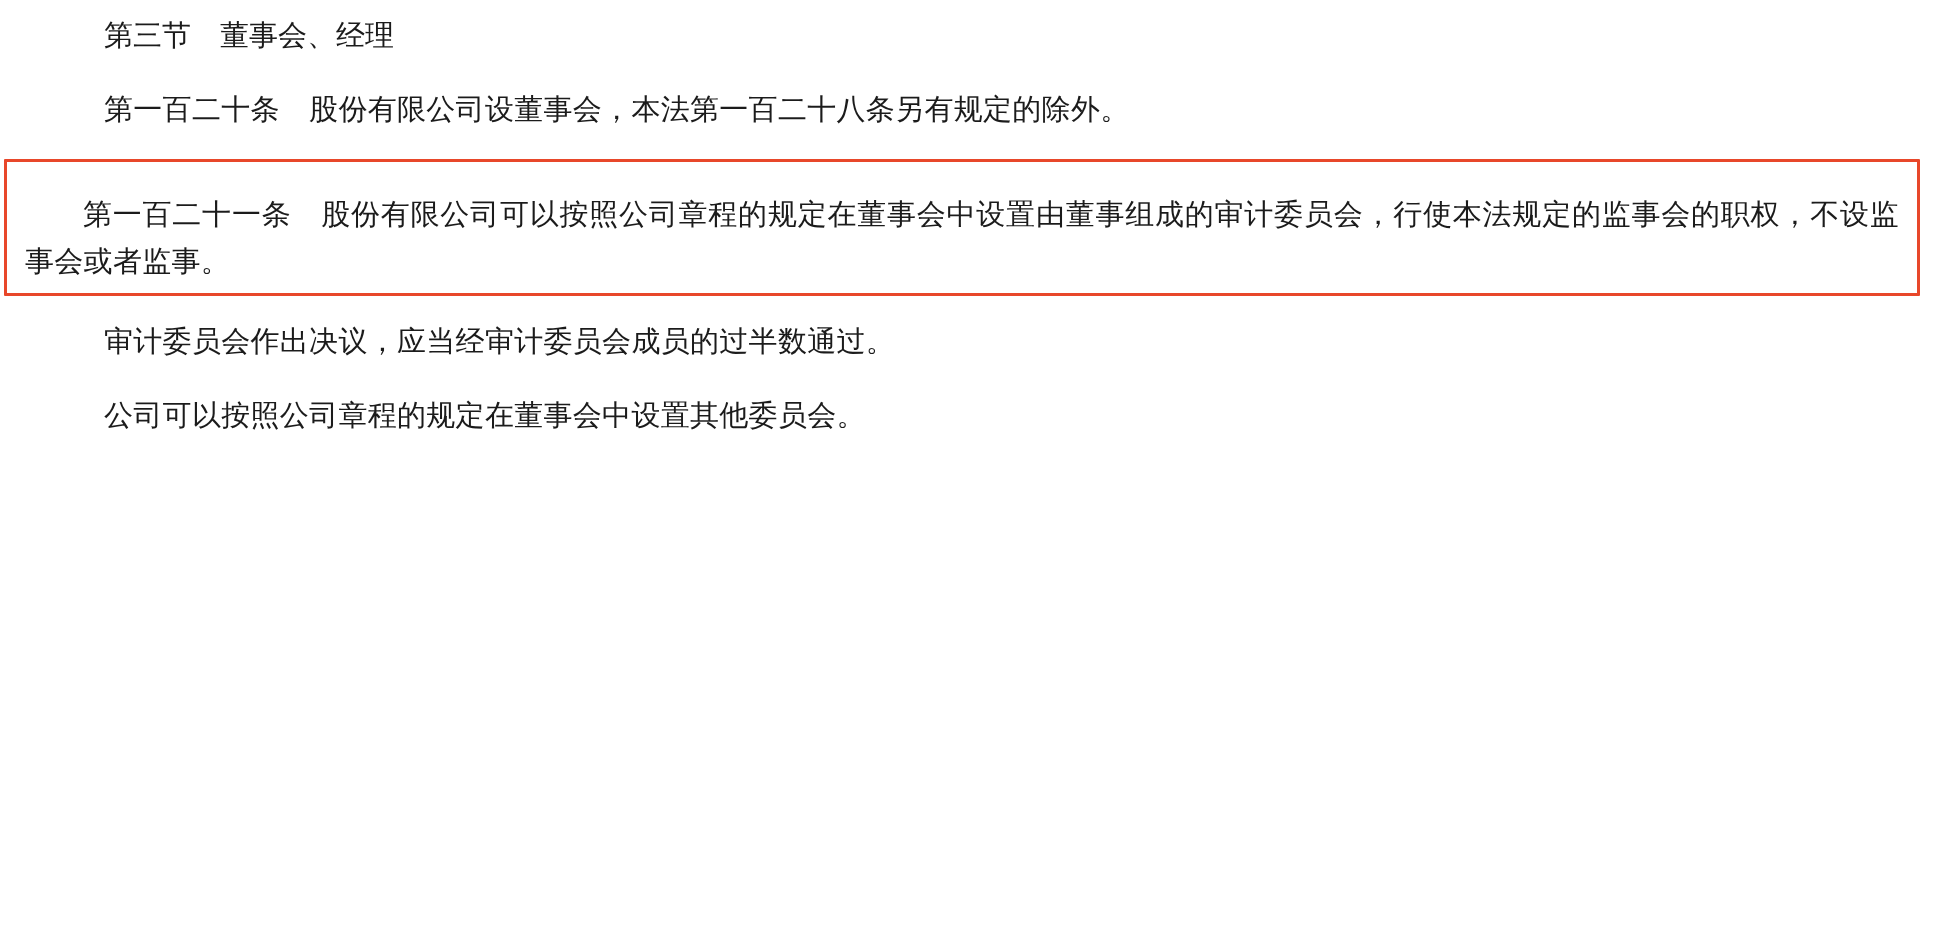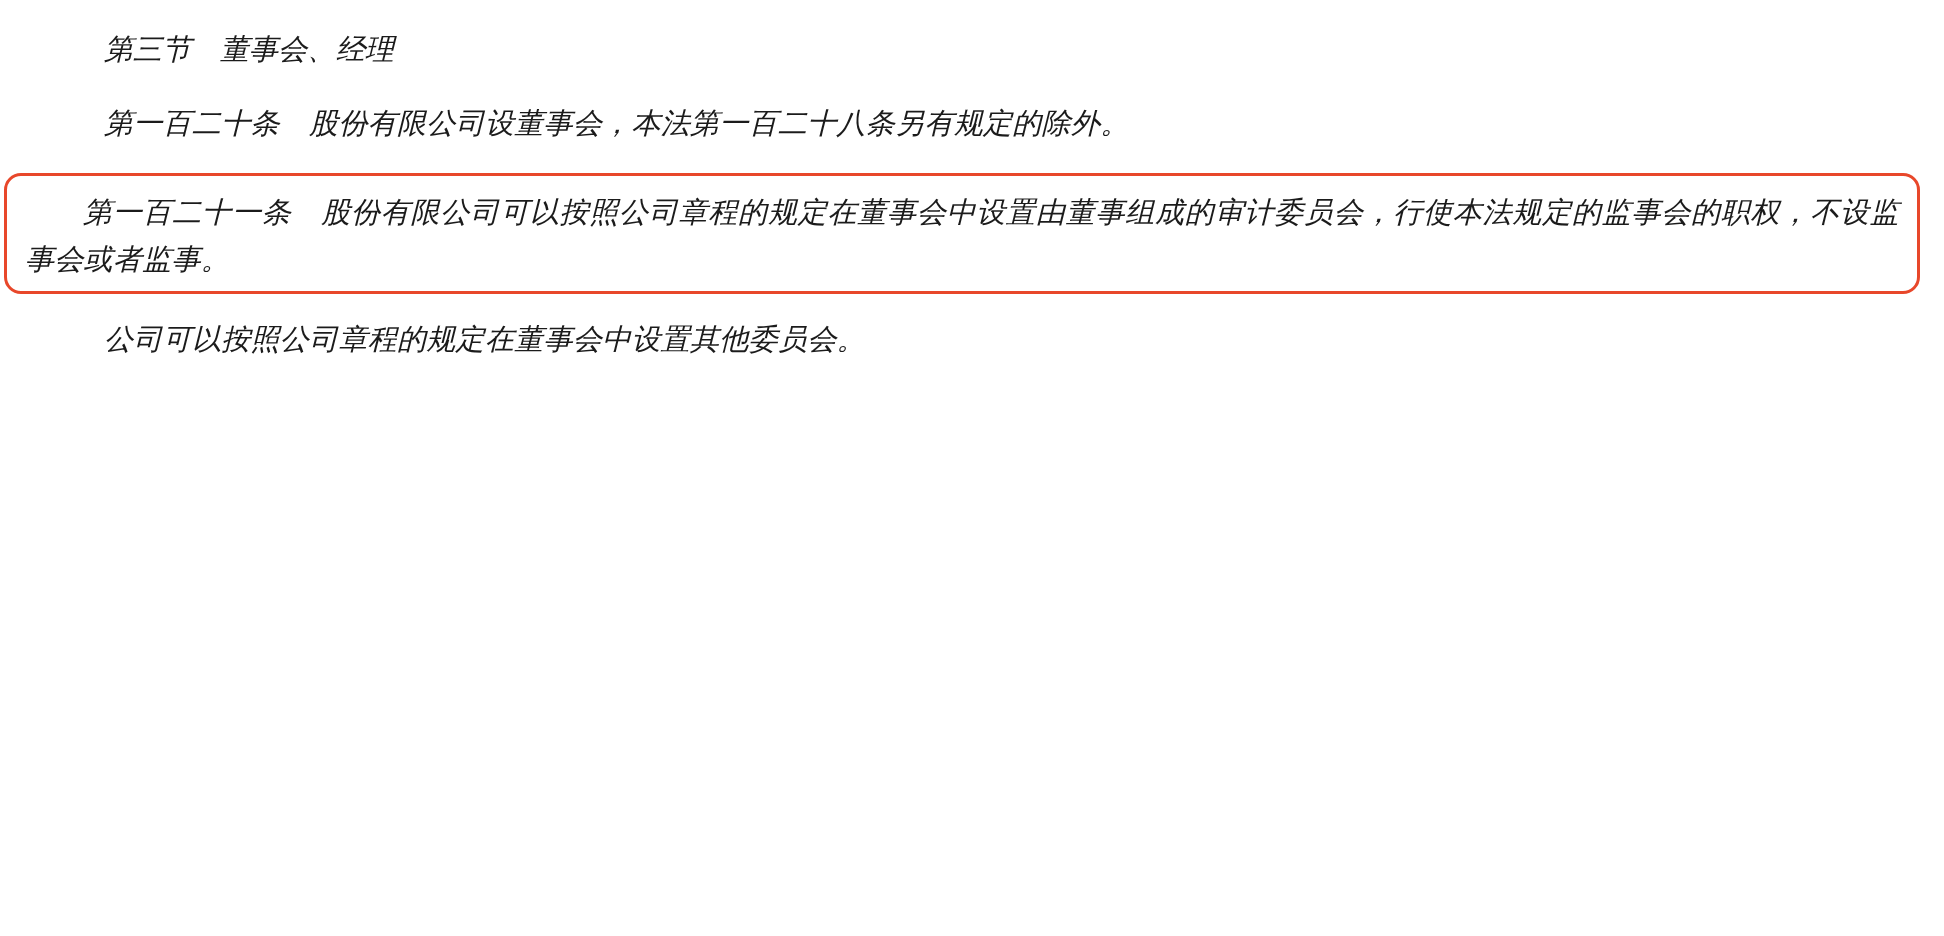"第三节 董事会、经理" .page { font-style: italic -> none; padding: 28px 46px 0 46px -> 14px 46px 0 46px }
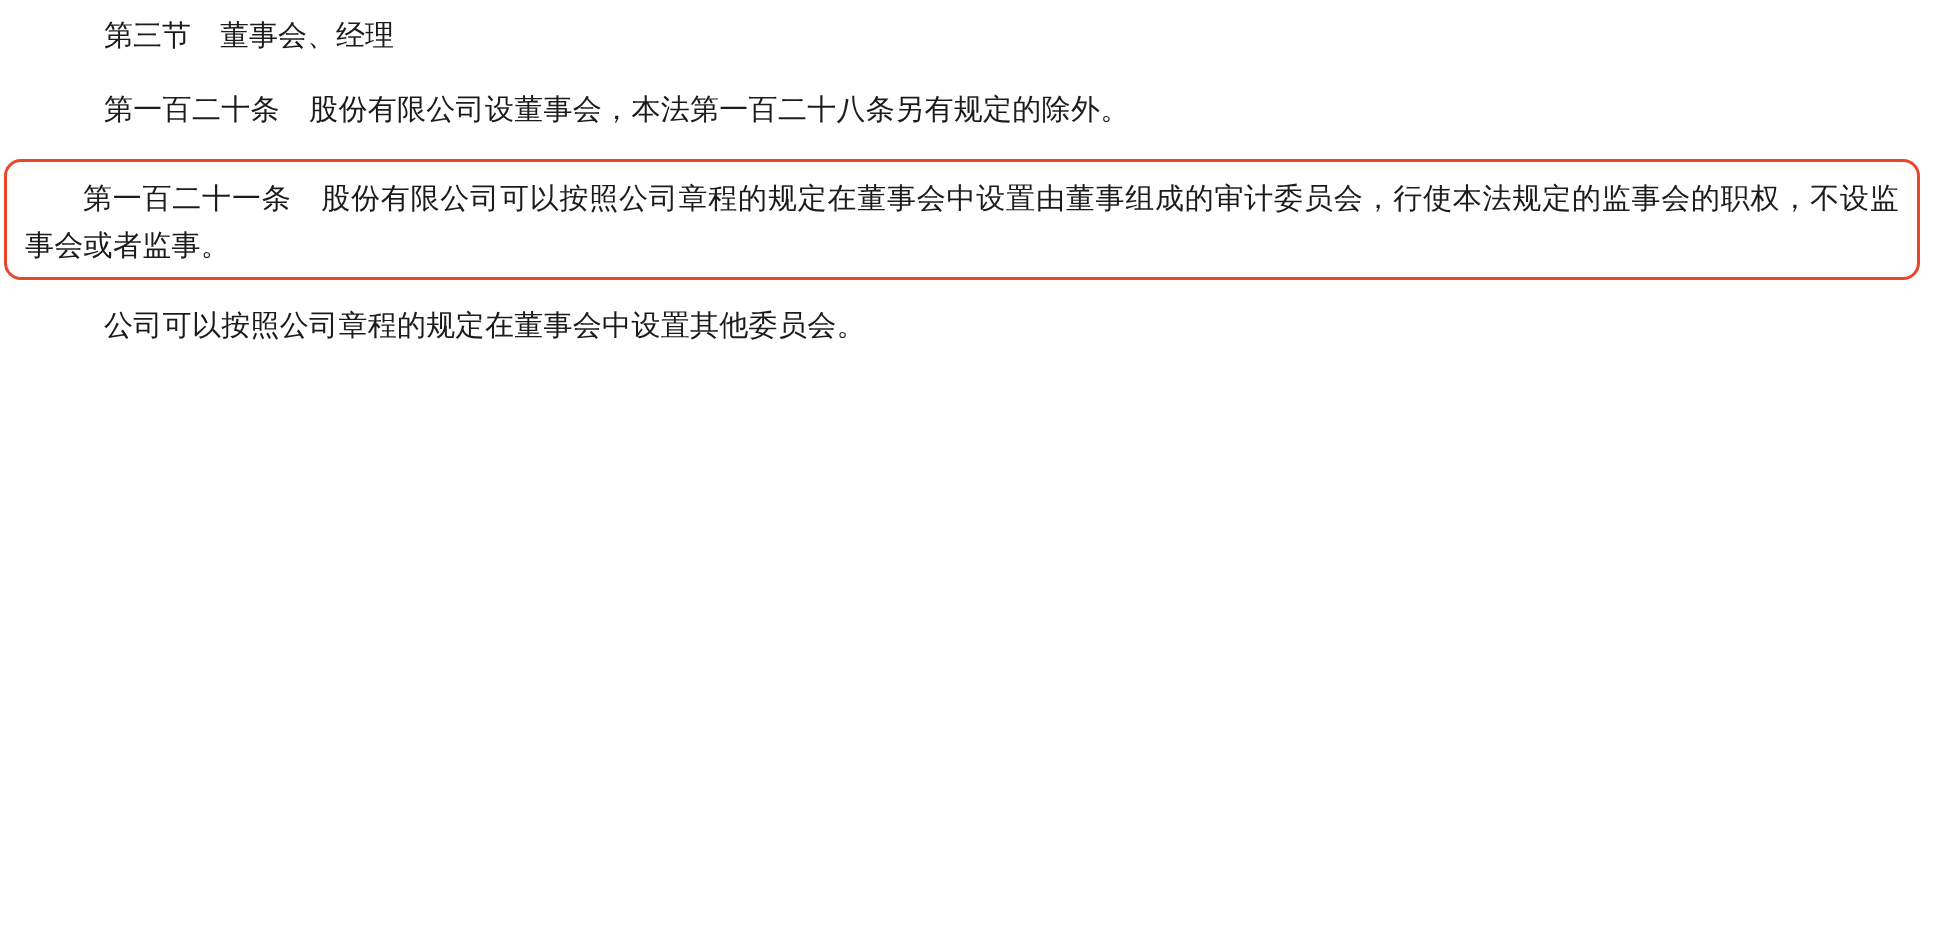"第一百二十条 股份有限公司设董事会，本法第一百二十八条另有规定的除外。" .para { margin: 0 0 27px 0 -> 16px 0 27px 0 }
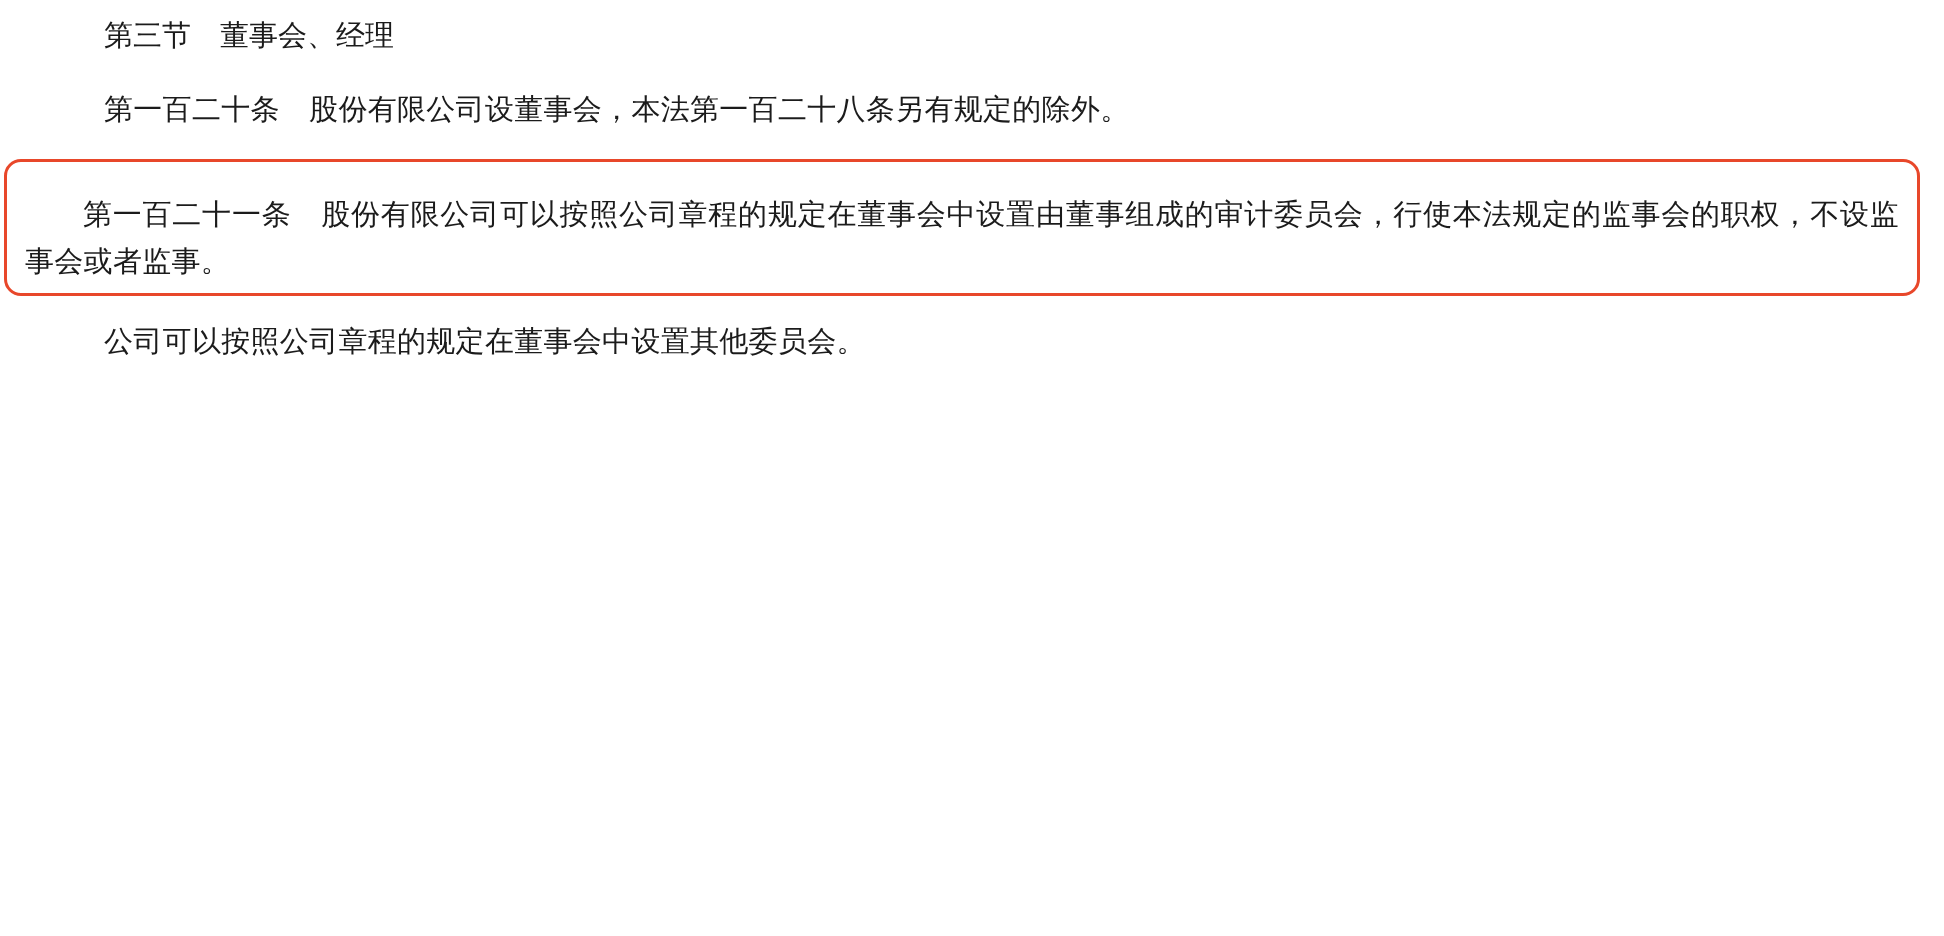"第一百二十一条" .highlight-box { border-radius: 17px -> 1px }
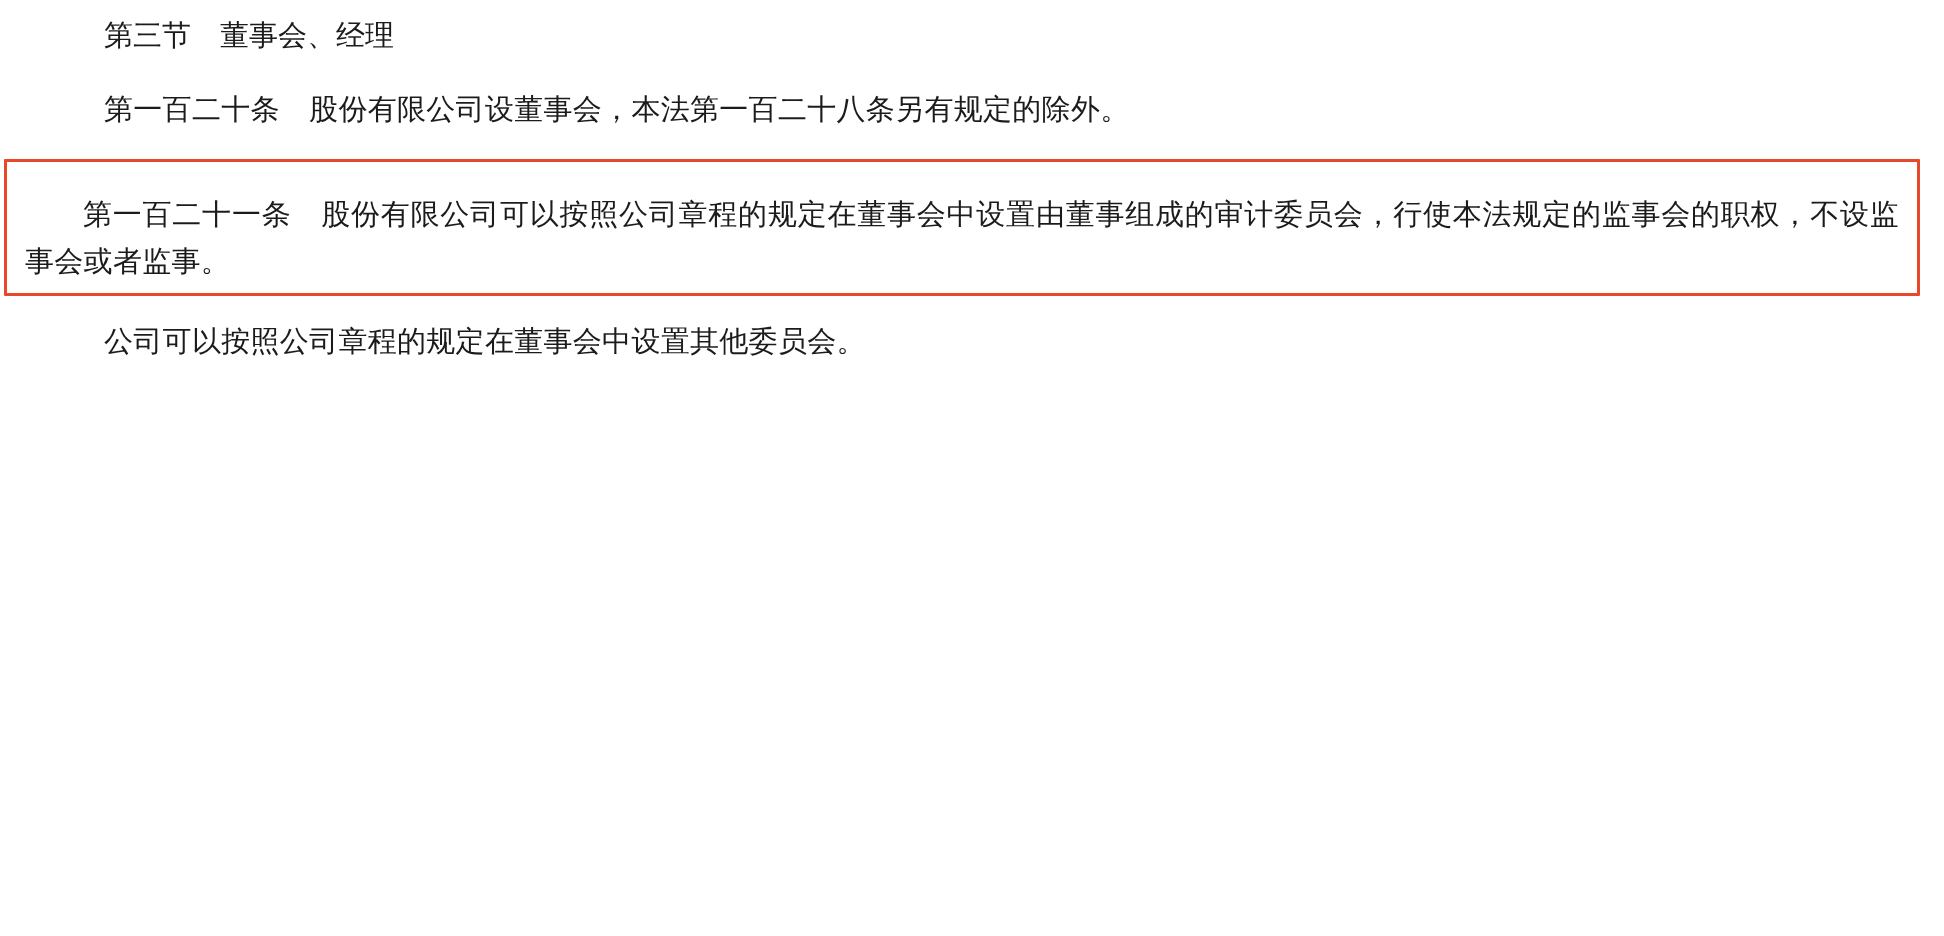"审计委员会作出决议，应当经审计委员会成员的过半数通过。" p.para { html: none -> <p>审计委员会作出决议，应当经审计委员会成员的过半数通过。</p> }
